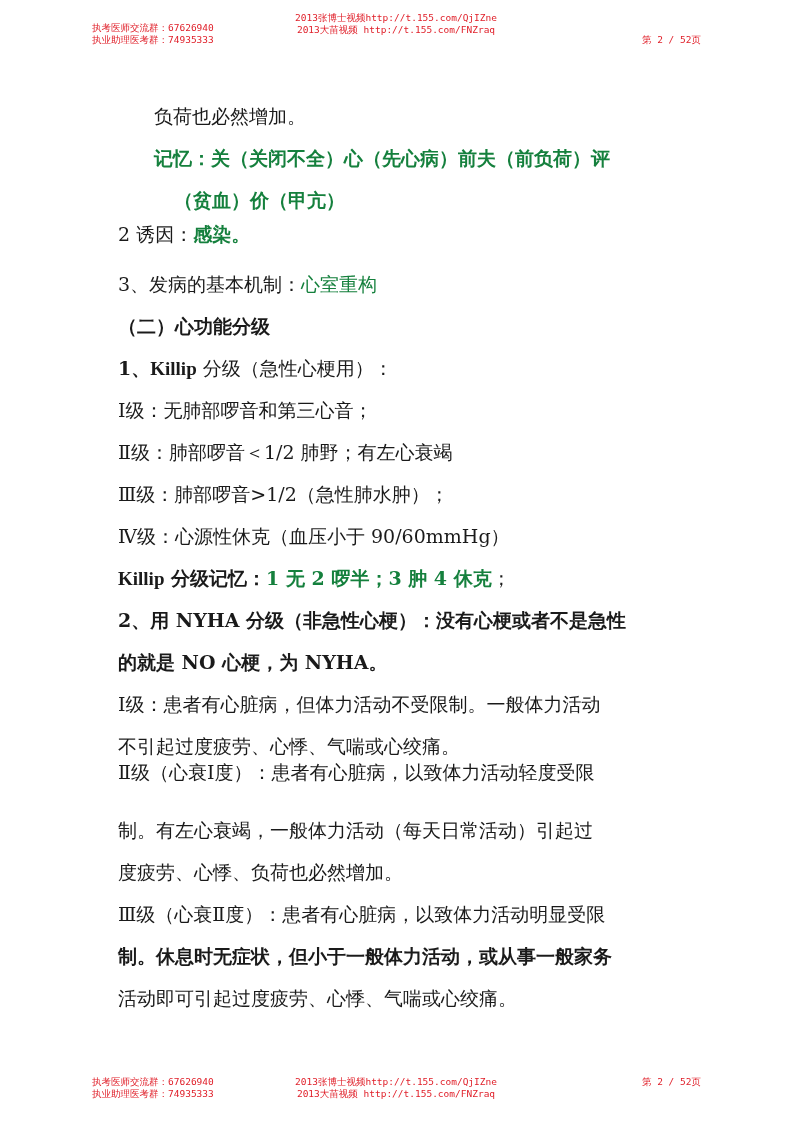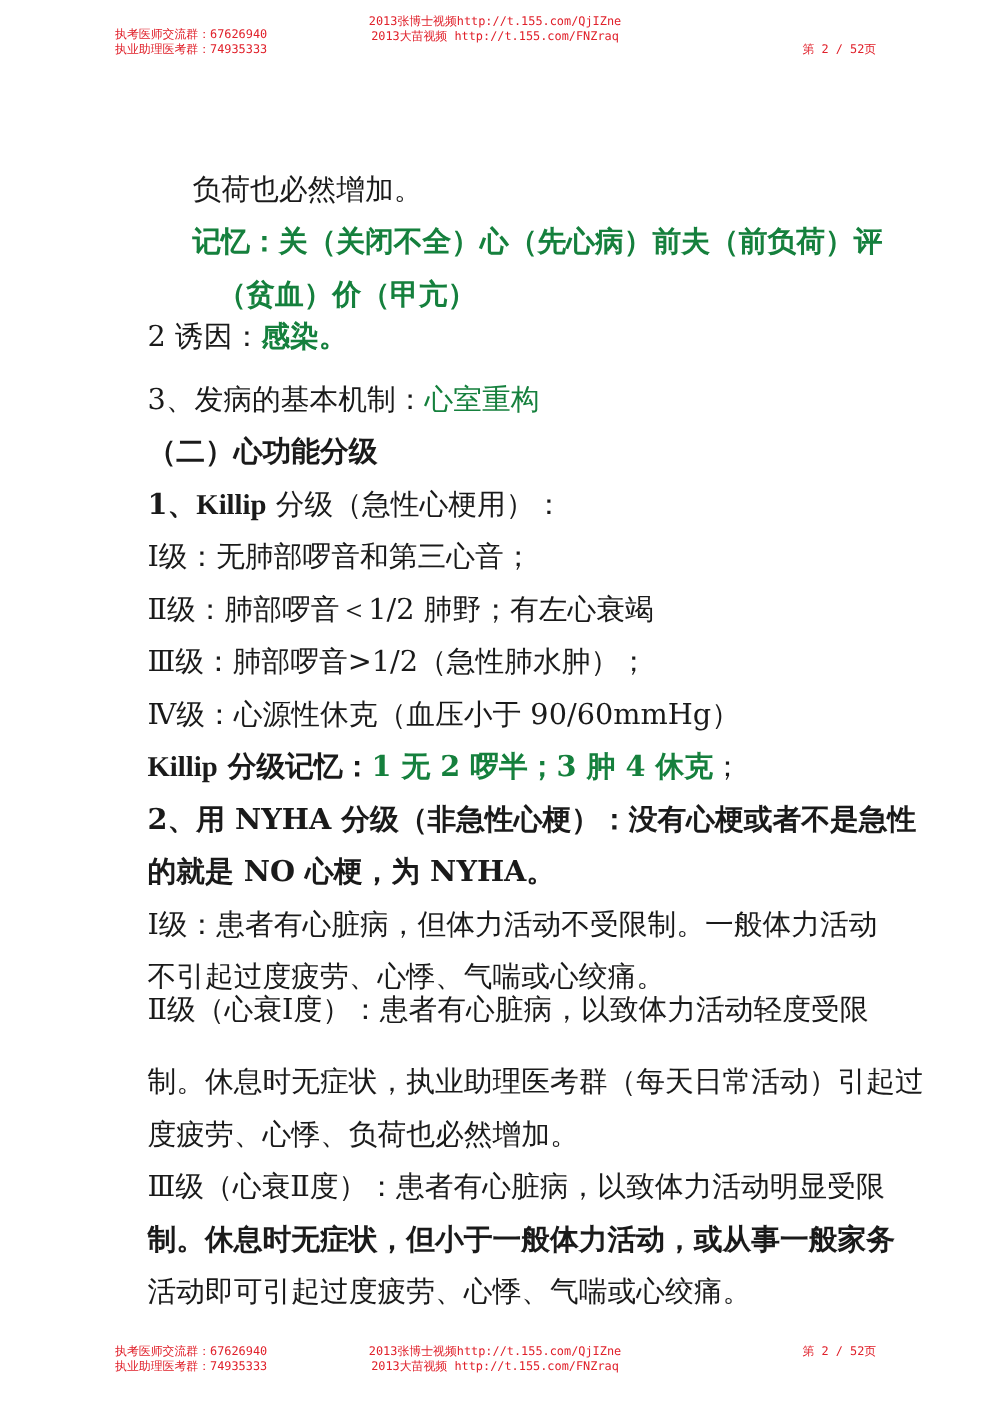"负荷也必然增加。" .line { font-size: 23px -> 19px; margin-top: 36px -> none }
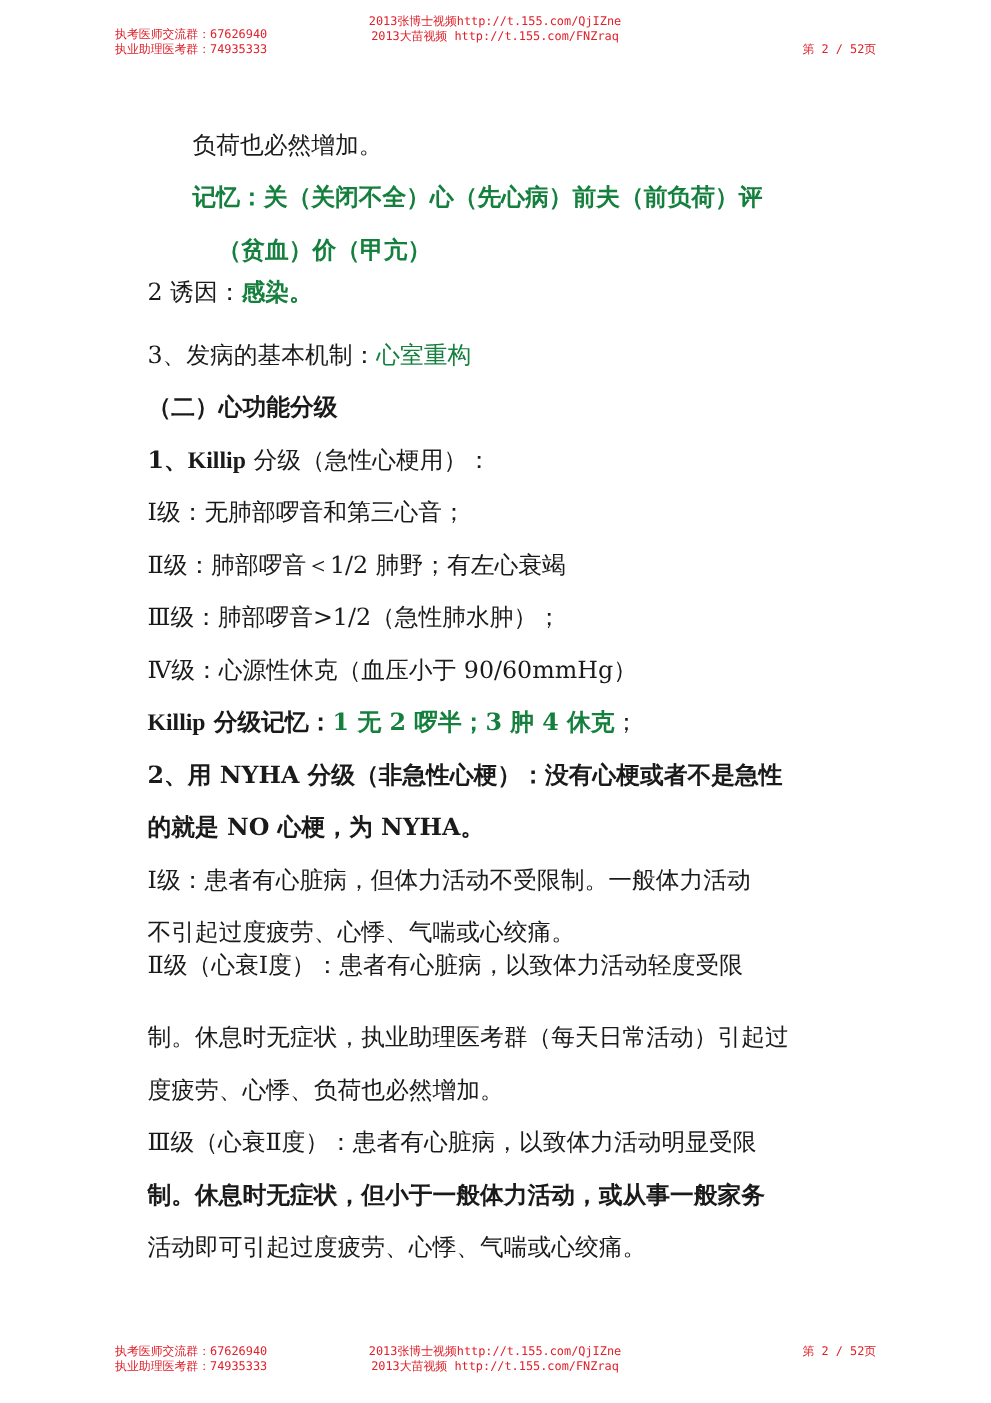"制。休息时无症状，执业助理医考群（每天日常活动）引起过" div.line { text: 休息时无症状，执业助理医考群 -> 有左心衰竭，一般体力活动 }
